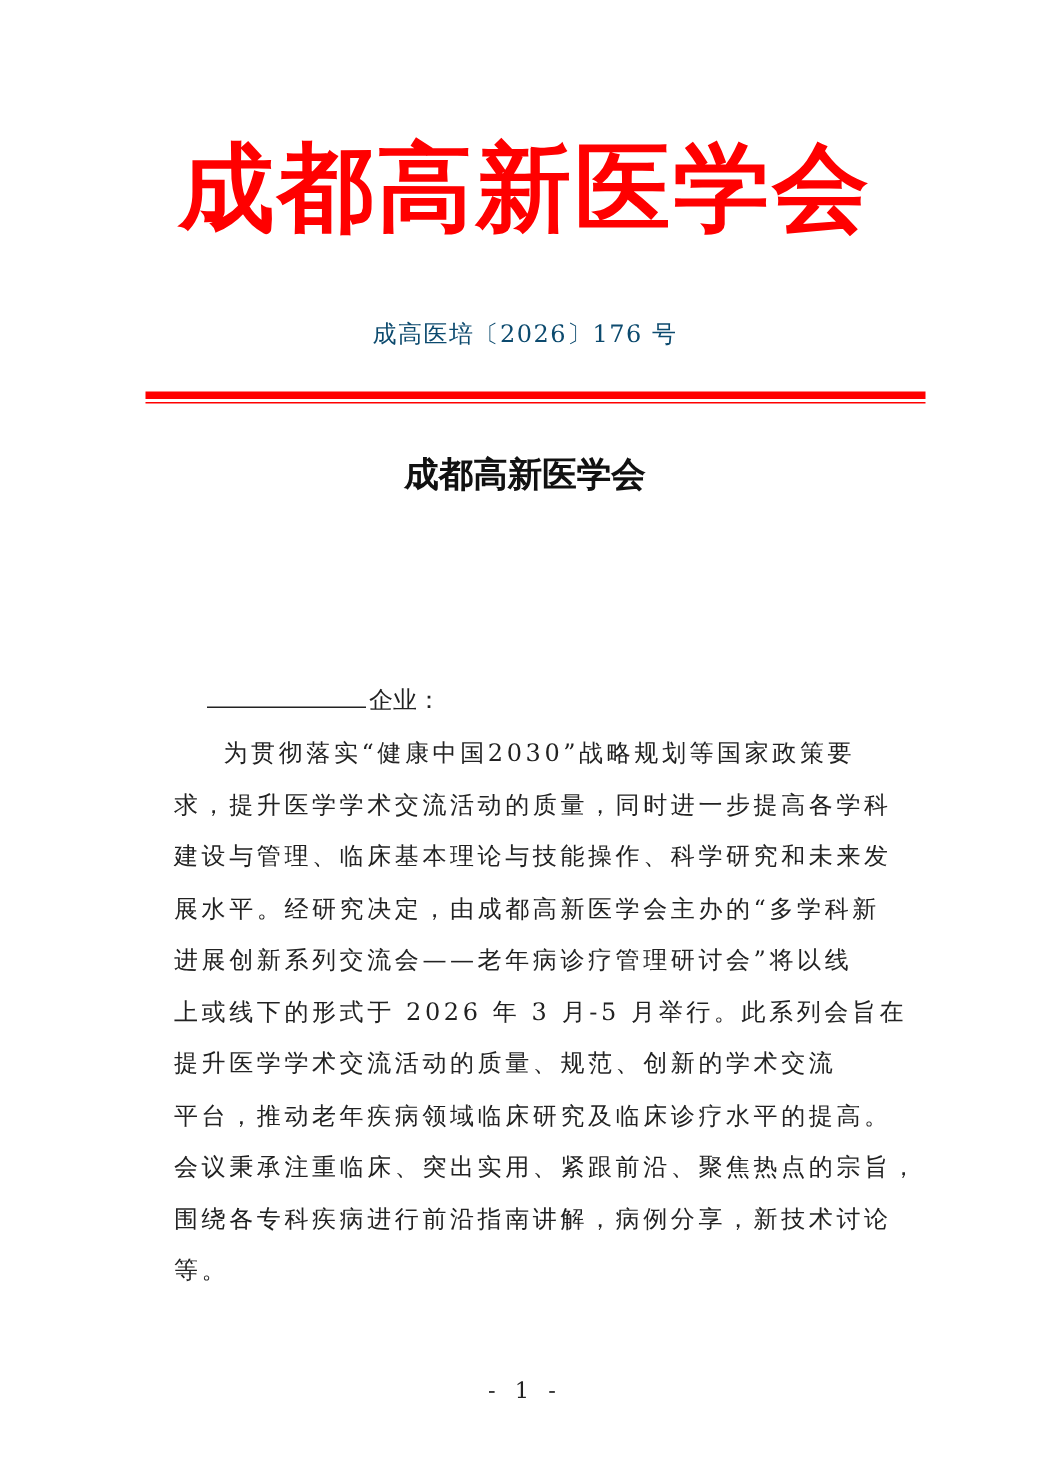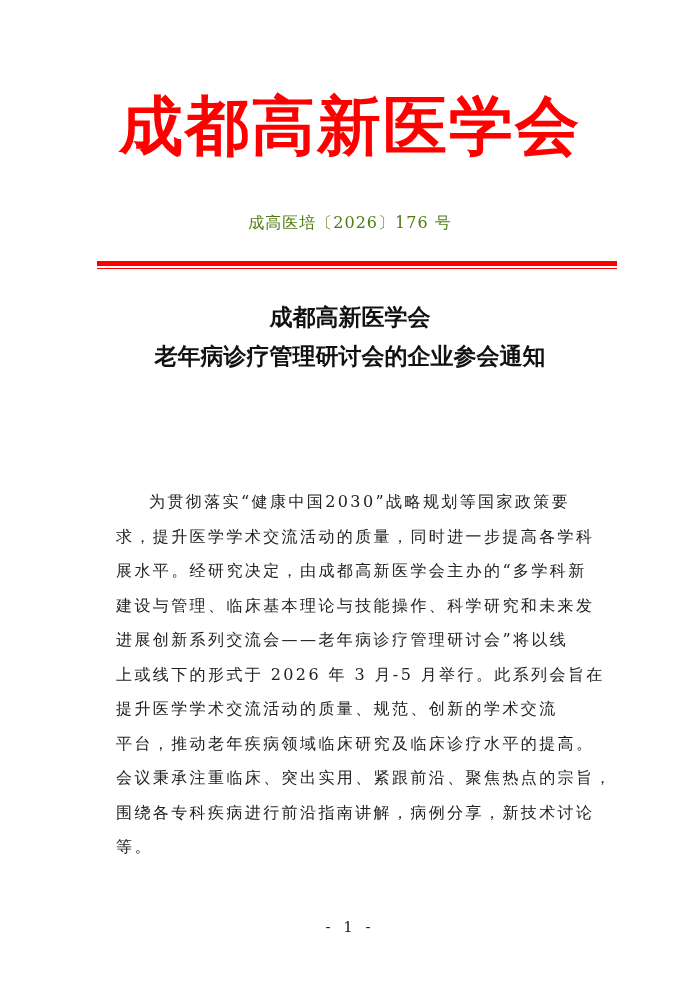"成高医培〔2026〕176 号" .docno { color: #4d7c0f -> #0c4a6e }
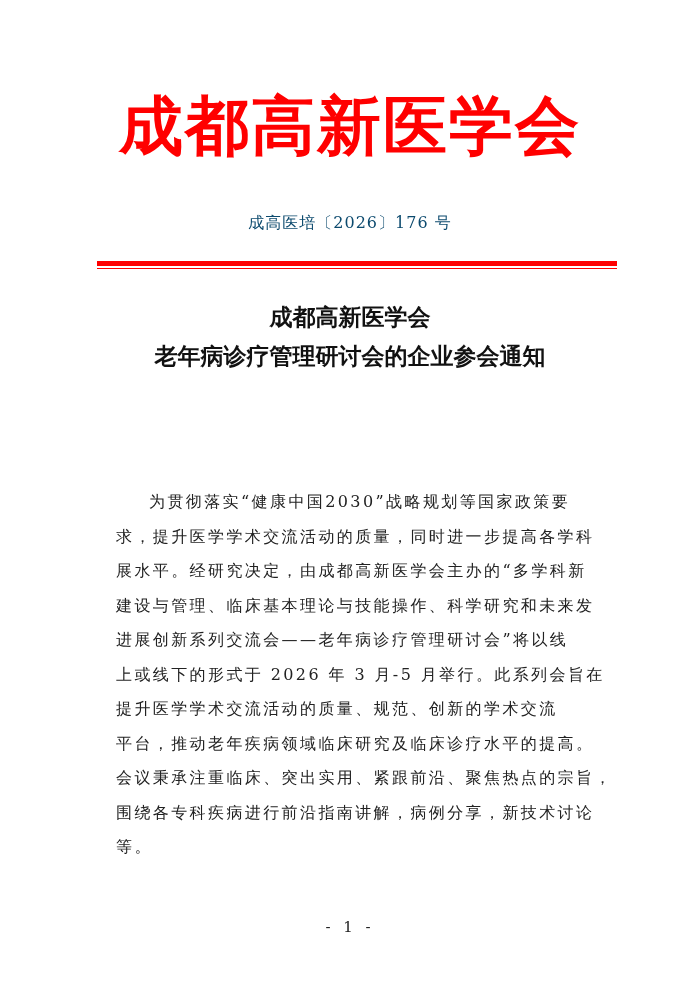"老年病诊疗管理研讨会的企业参会通知" div { html: <div>老年病诊疗管理研讨会的企业参会通知</div> -> none }
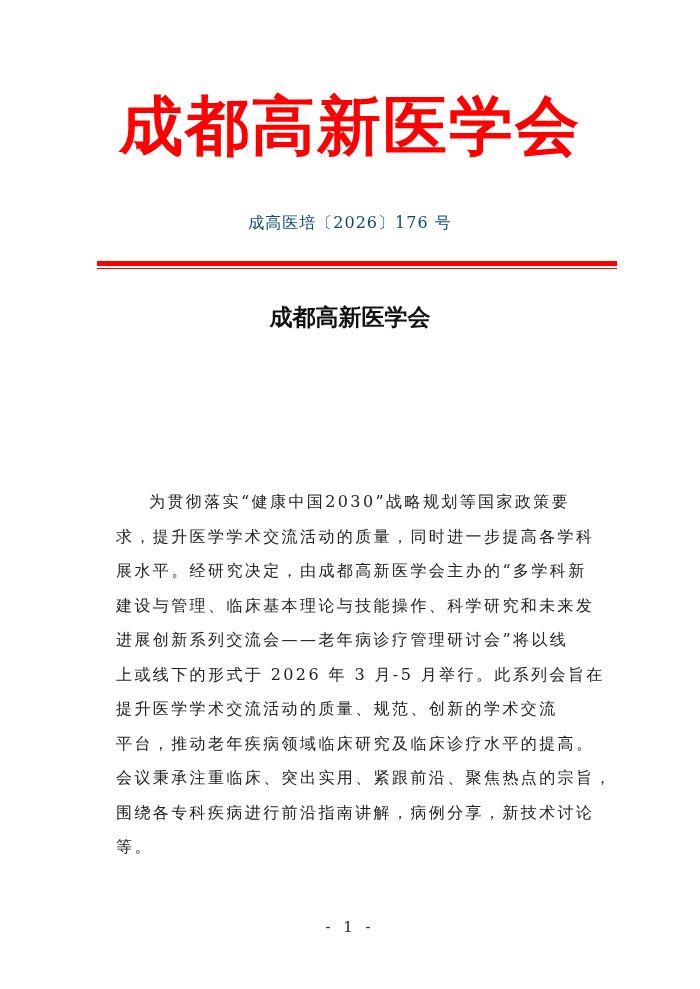"企业：" div.salutation { html: none -> <div> <span></span><span>企业：</span> </div> }
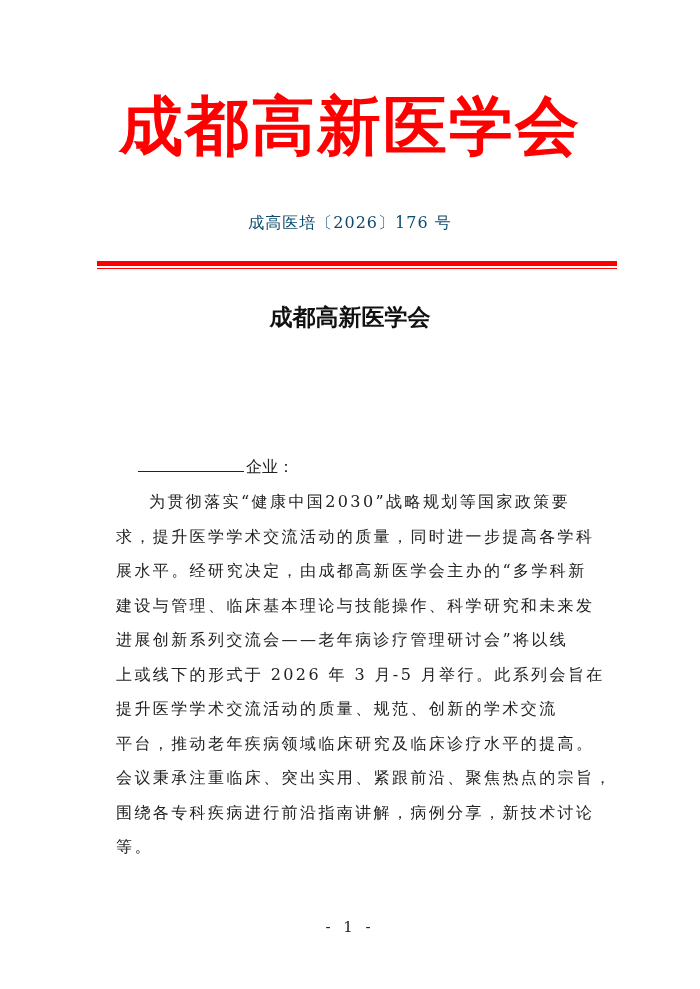"展水平。经研究决定，由成都高新医学会主办的“多学科新" span.line { order: before "建设与管理、临床基本理论与技能操作、科学研究和未来发" -> after "建设与管理、临床基本理论与技能操作、科学研究和未来发" }
